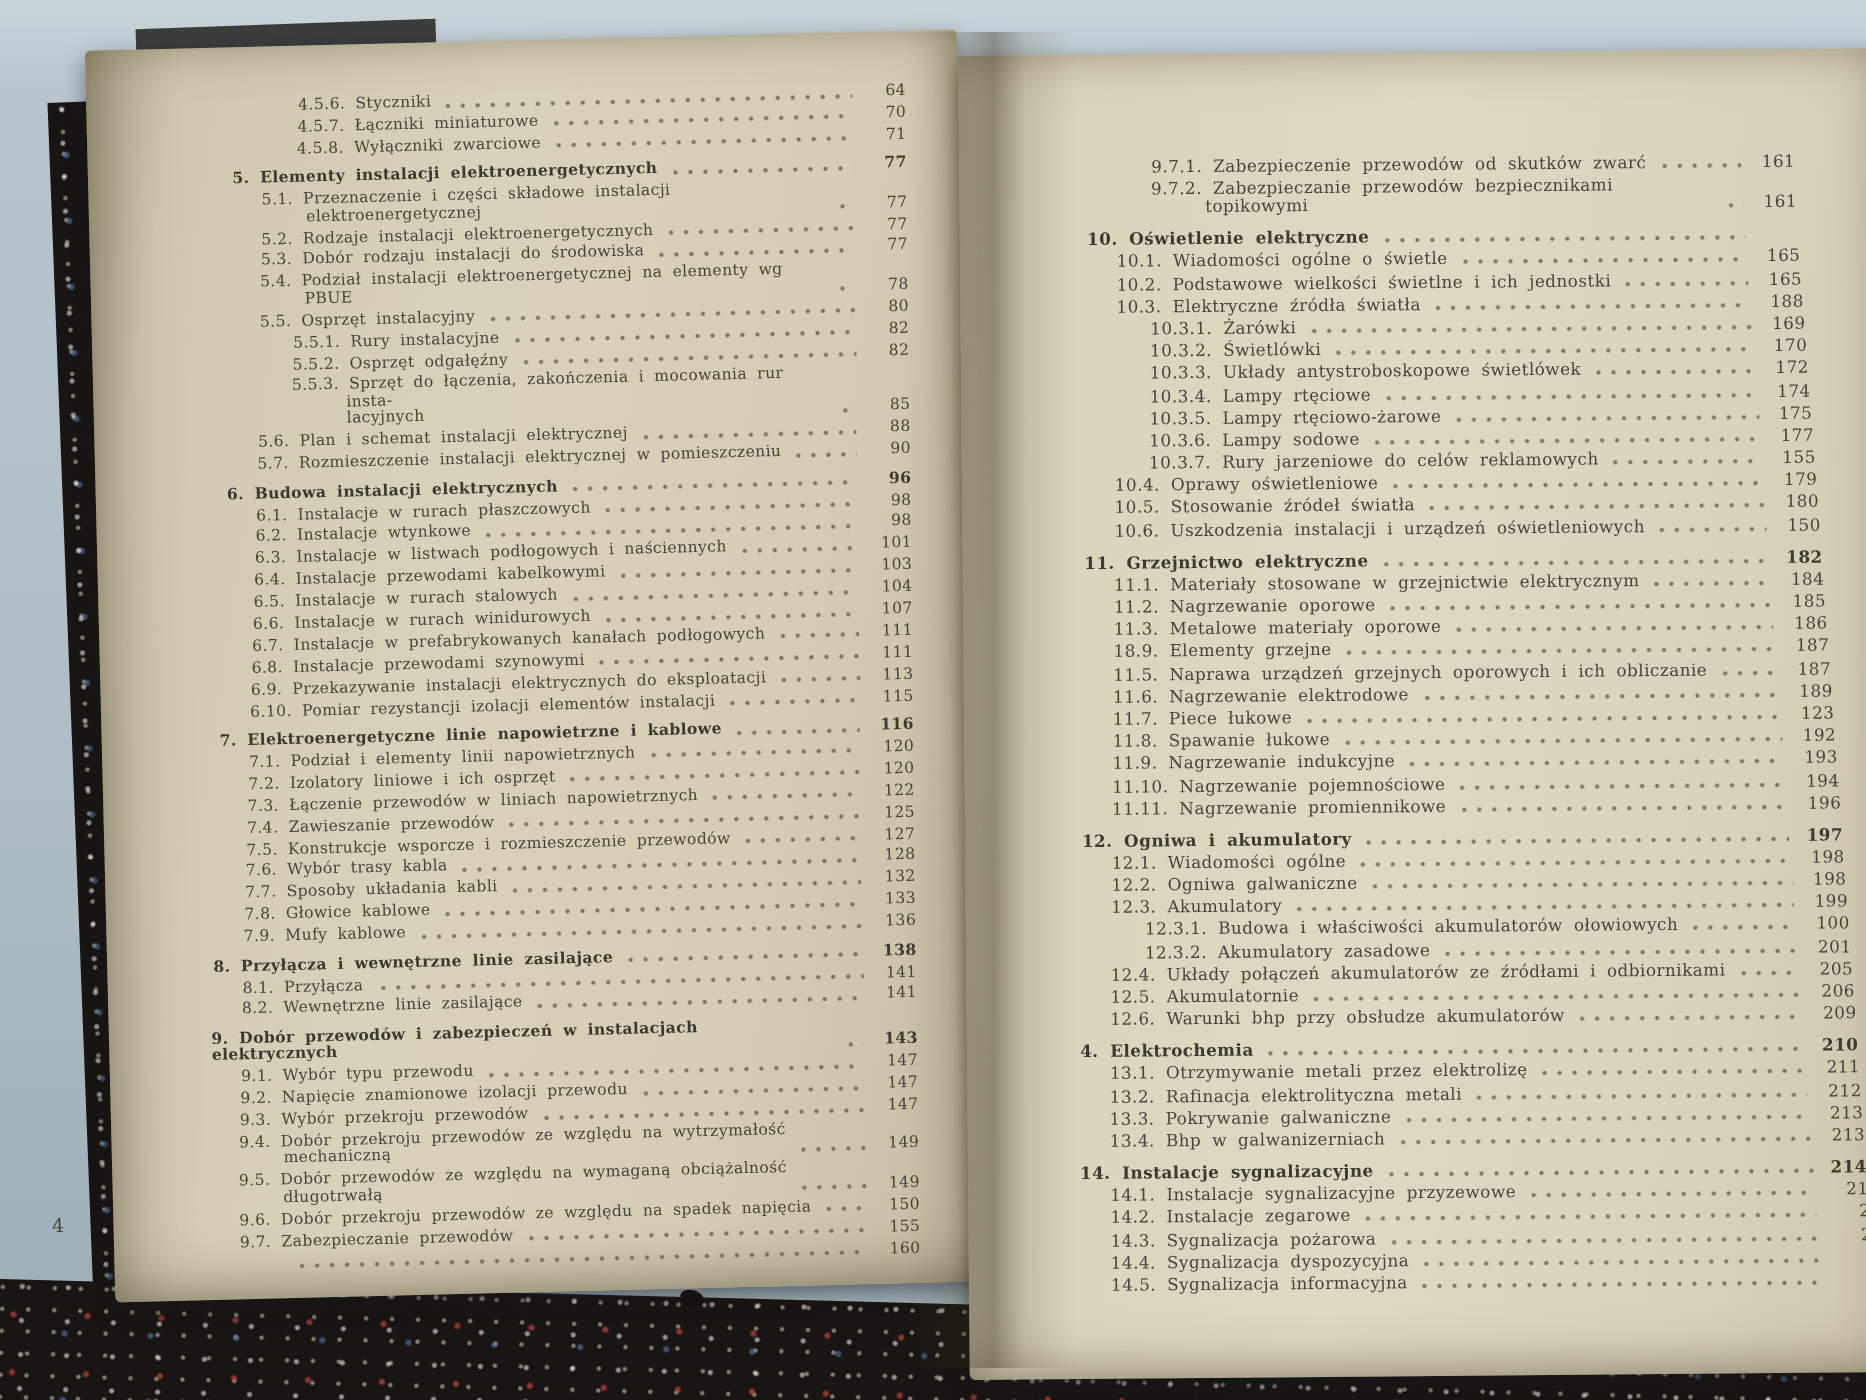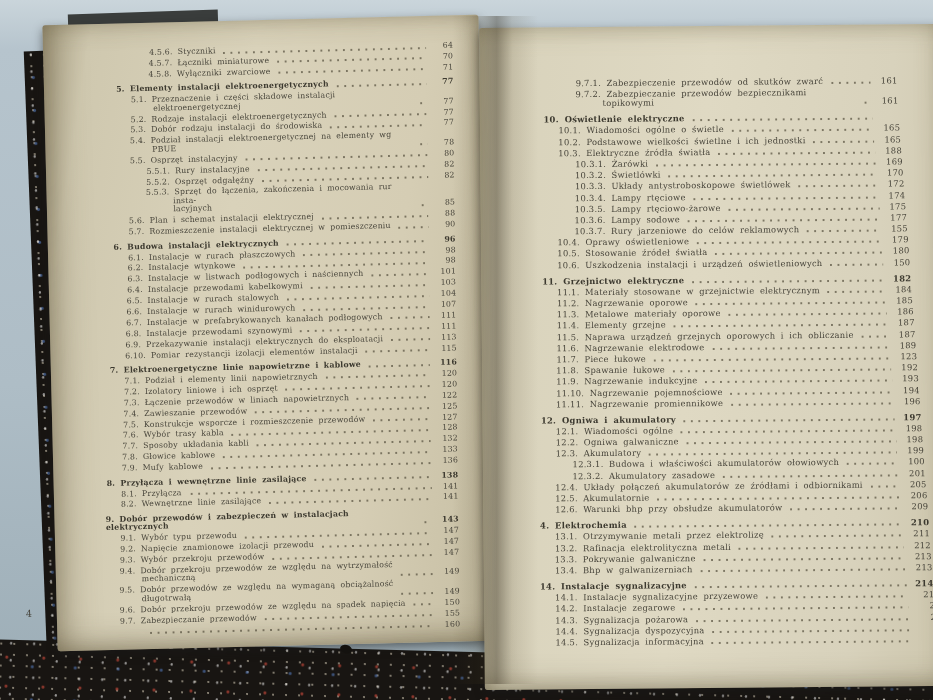"11.4. Elementy grzejne" span.lbl { text: 11.4 -> 18.9 }
